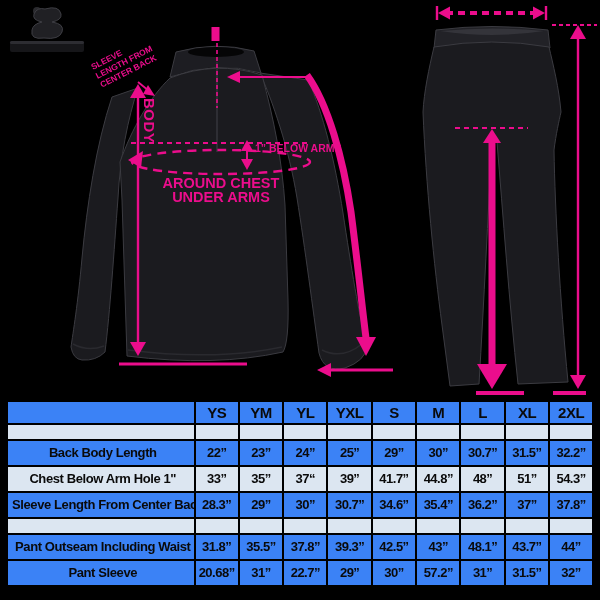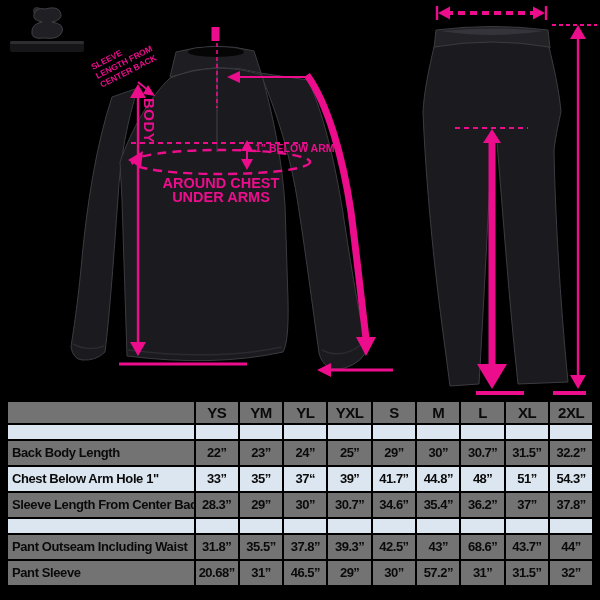"YS" table.size-table { background: #737373 -> #3b82f6 }
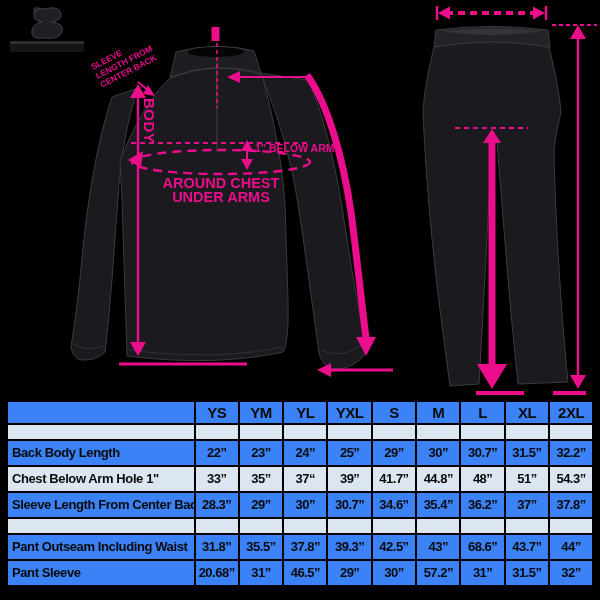"Back Body Length" .size-table td.lbl { text-align: left -> center }
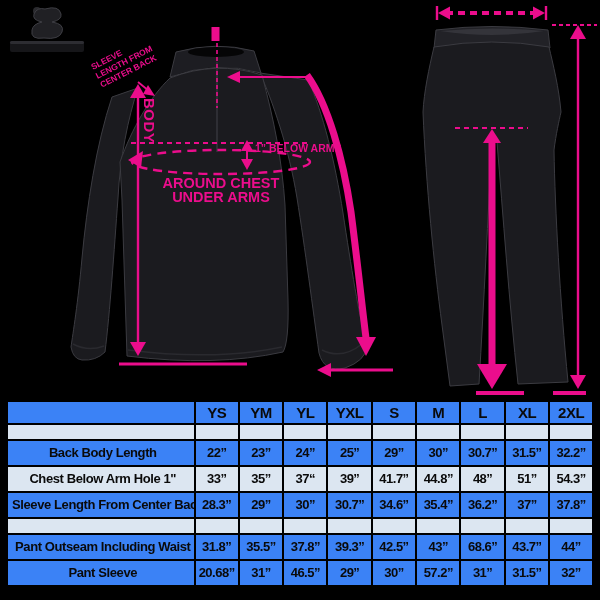"68.6”" td { text: 68.6 -> 48.1 }
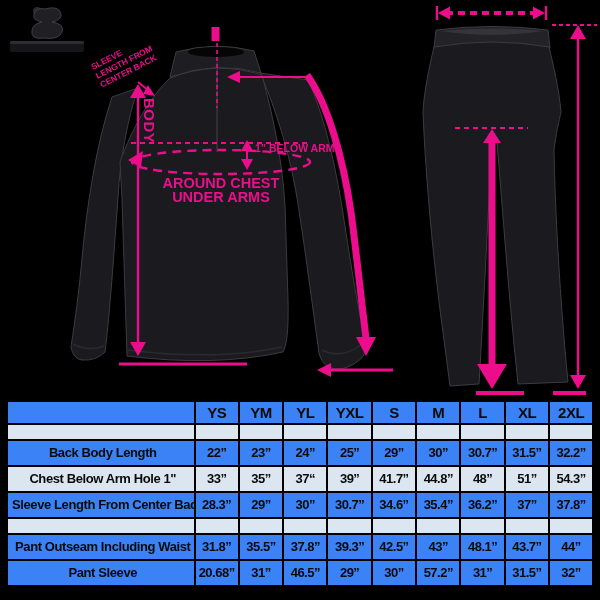"46.5”" td { text: 46.5 -> 22.7 }
